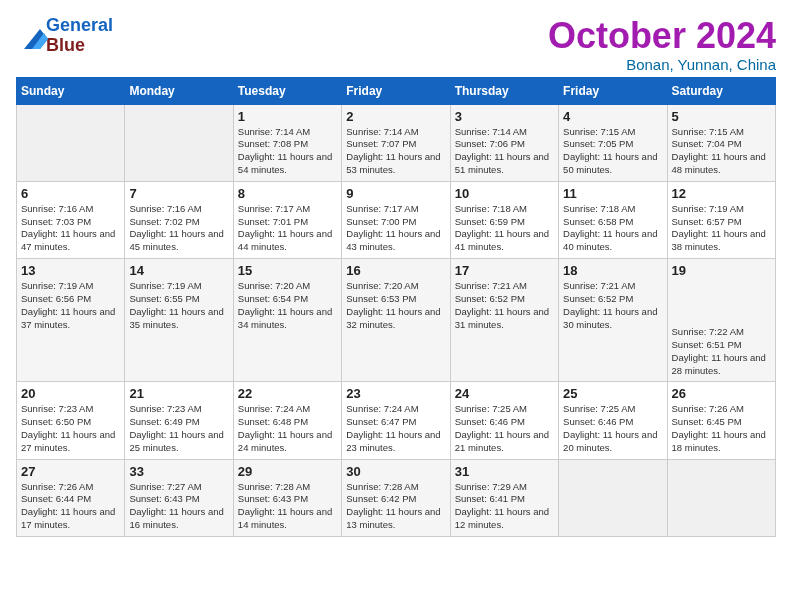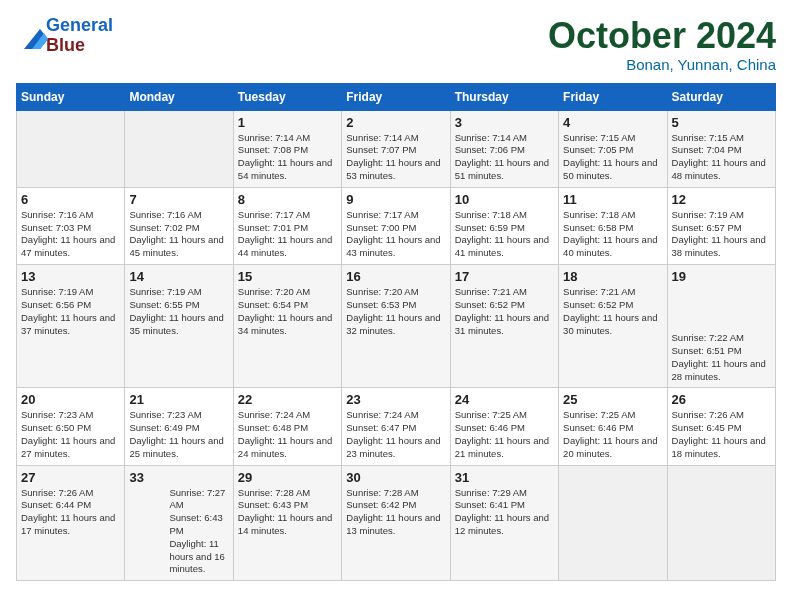"General" .header { margin-bottom: 10px -> 4px }
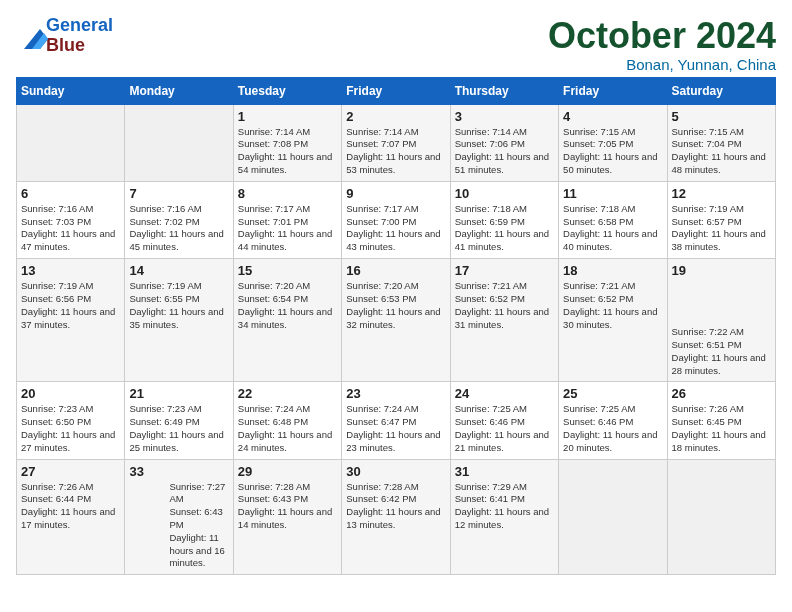"October 2024" .month-title { color: #14532d -> #a21caf }
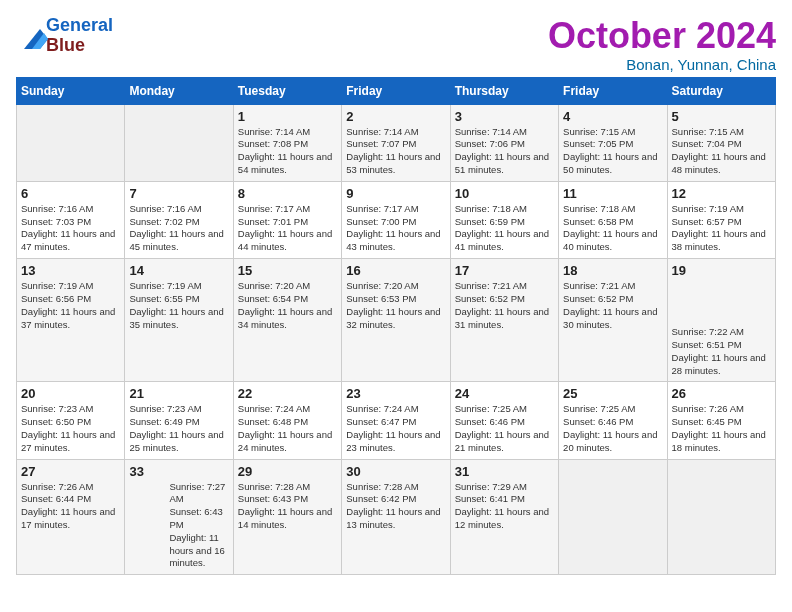"Sunrise: 7:27 AM" div.day-info { margin-left: 40px -> none }
